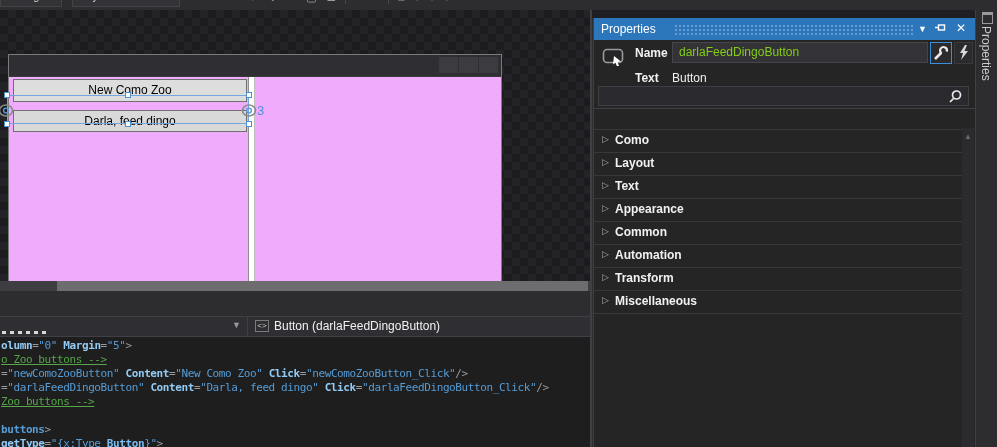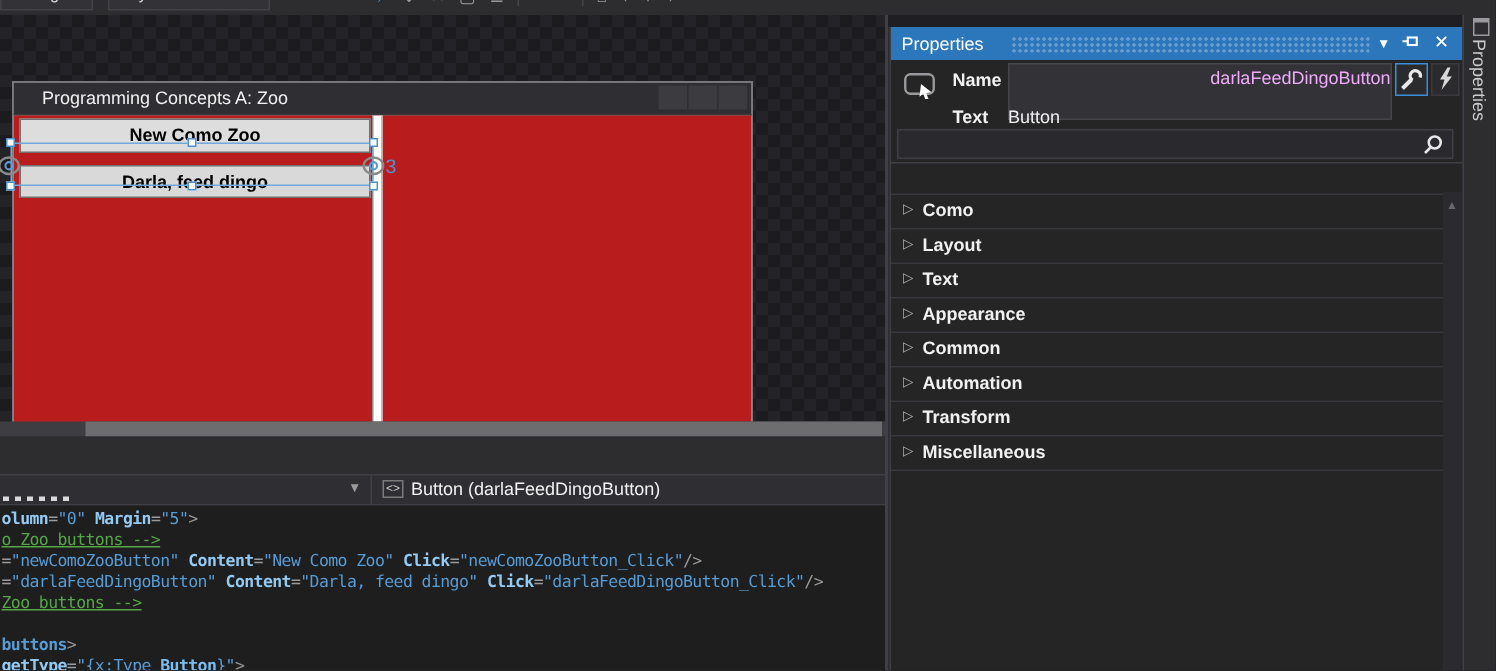"Name" #props-body { text-align: right -> none }
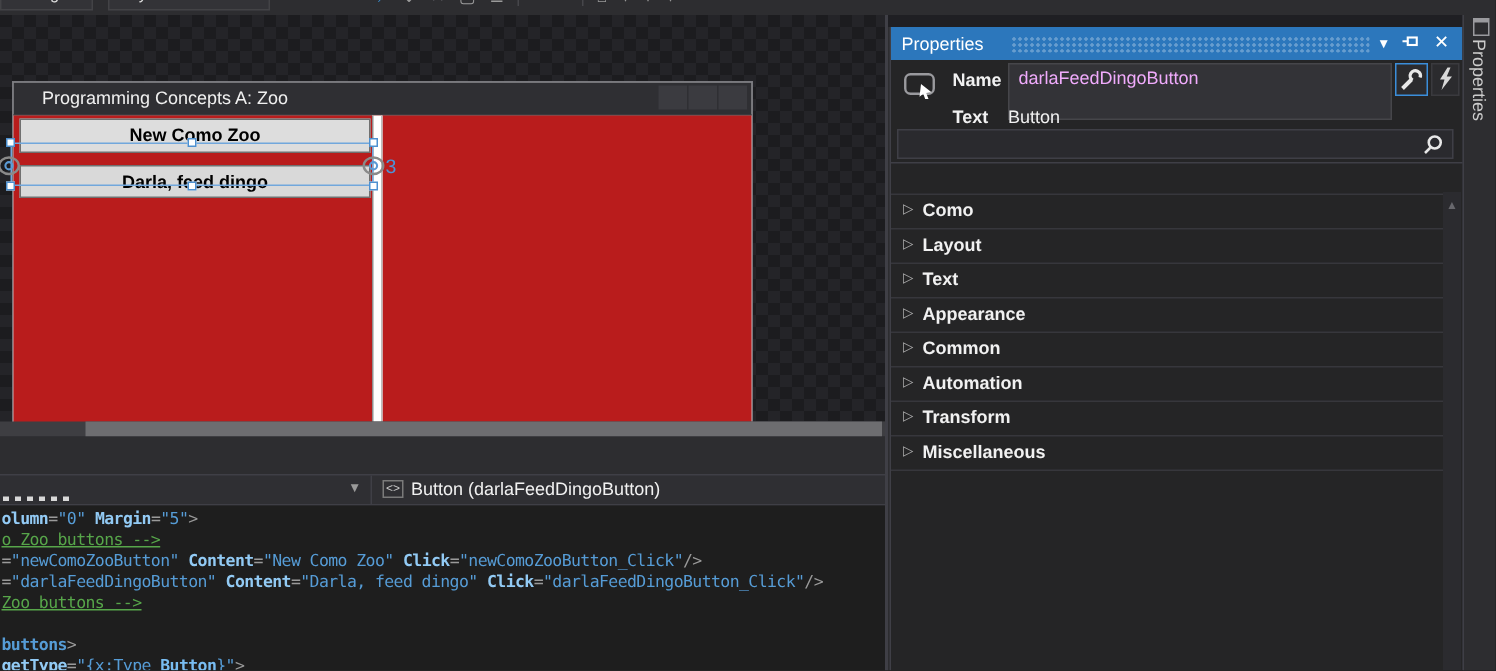"darlaFeedDingoButton" #name-input { color: #f0abfc -> #84cc16; height: 38px -> 21px }
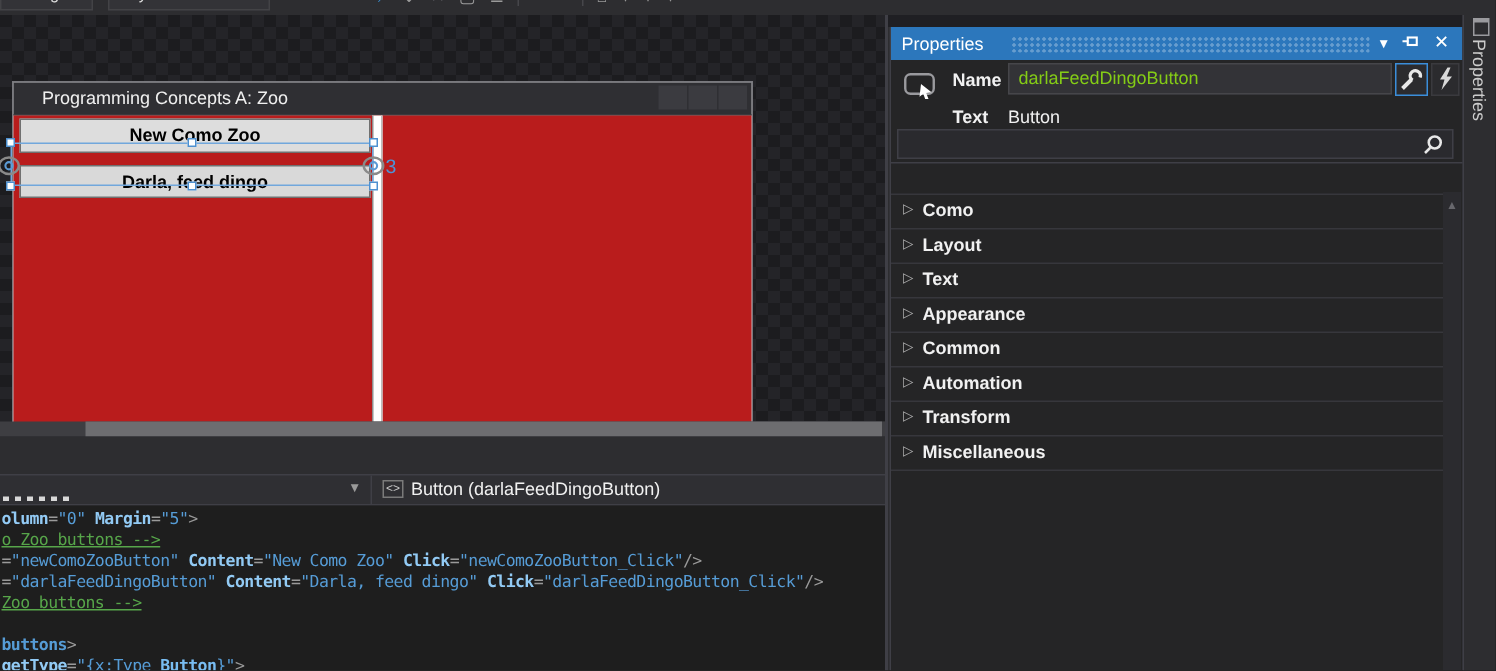"Programming Concepts A: Zoo" div { html: <div>Programming Concepts A: Zoo</div> -> none }
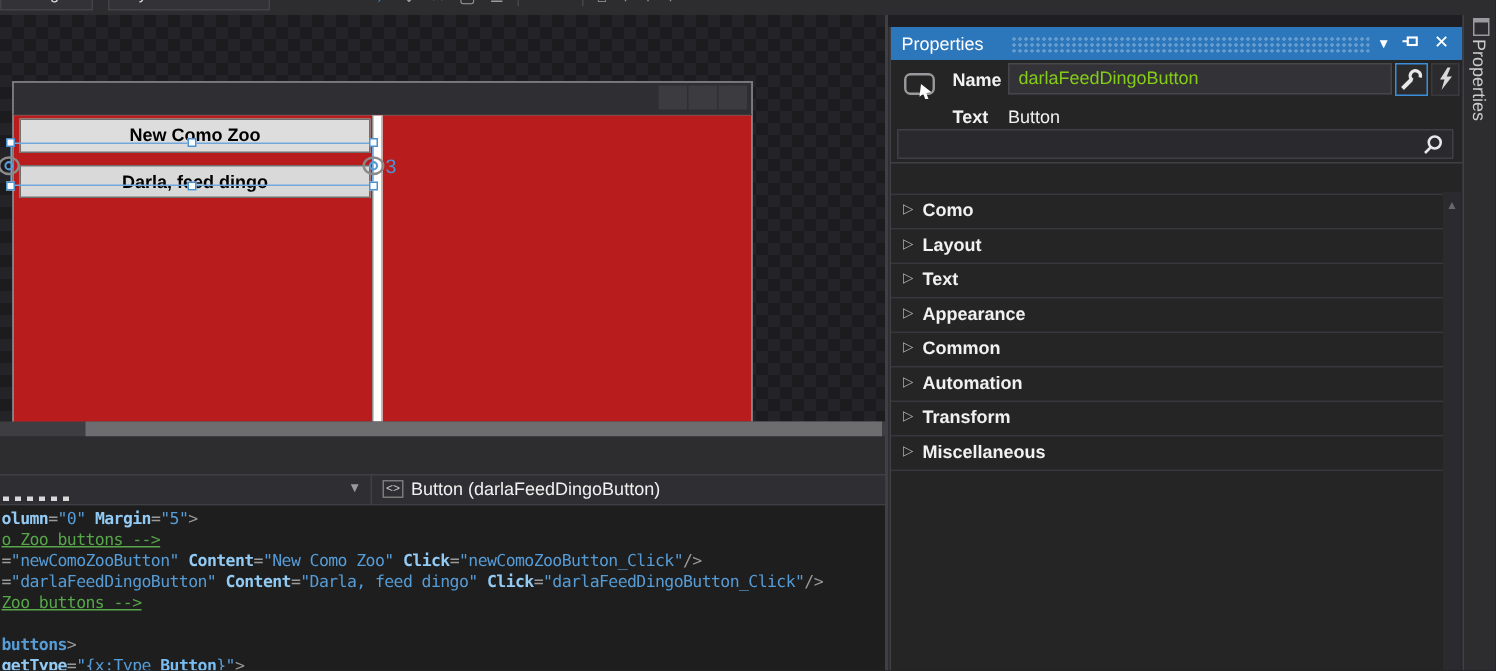"New Como Zoo" #preview-canvas { background: #b91c1c -> #f0abfc; font-weight: bold -> none }
